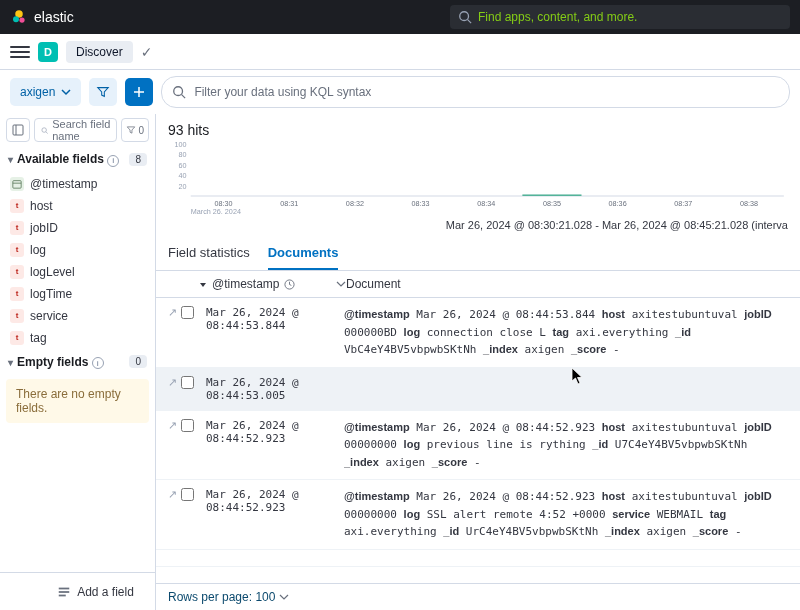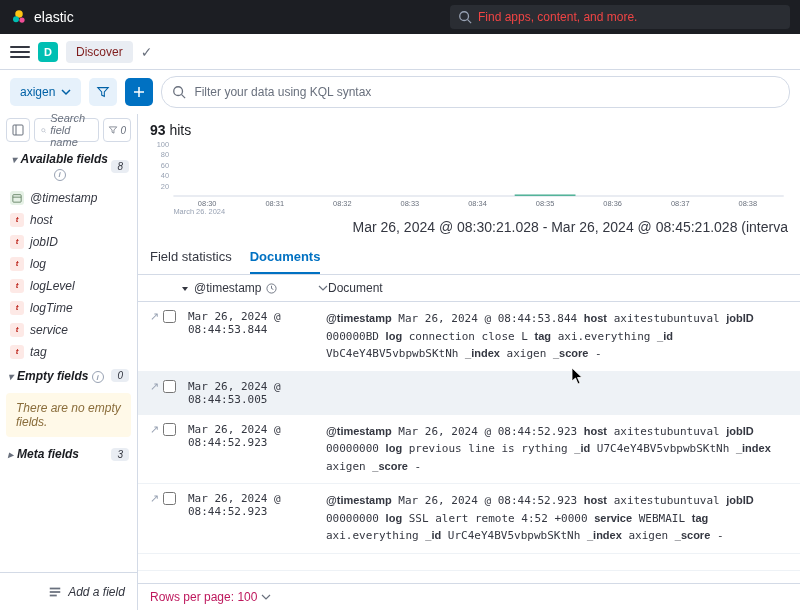"Find apps, content, and more." .topbar-search { color: #ef4444 -> #84cc16 }
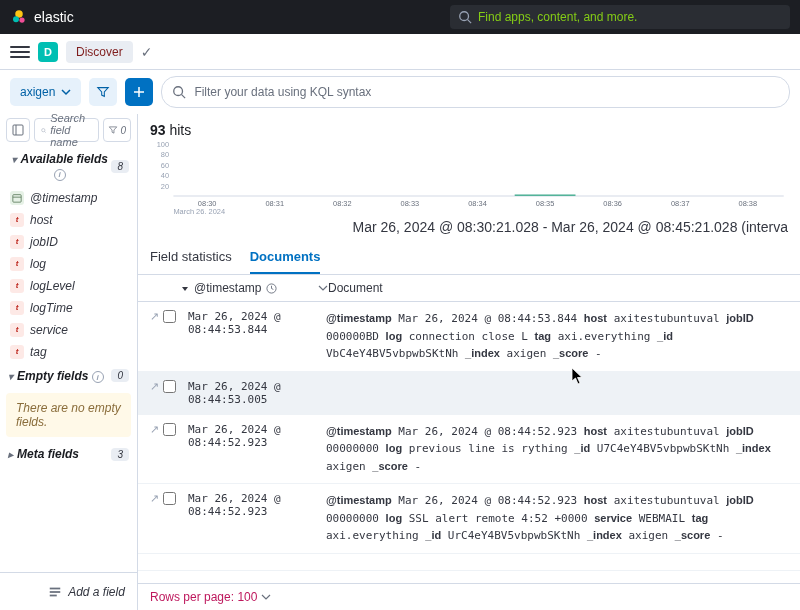"Discover" .nav-pill { color: #7f1d1d -> #0f172a }
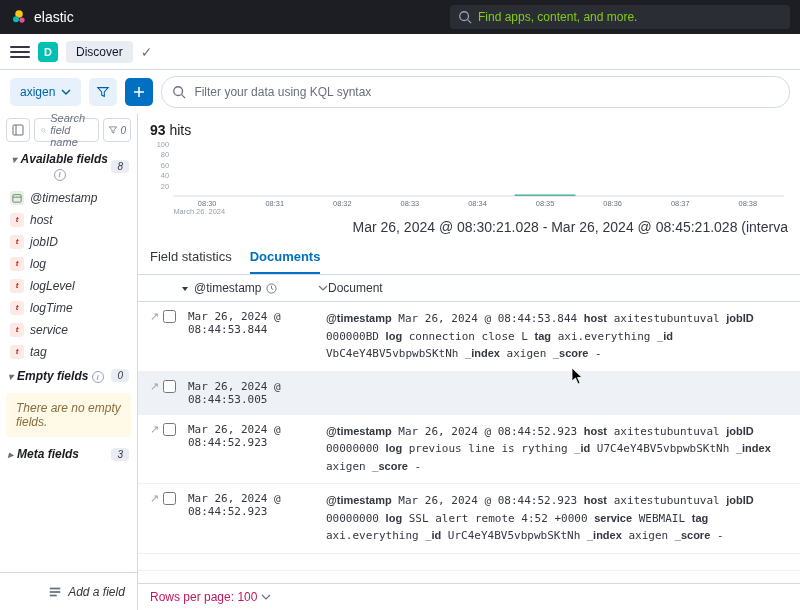"Search field name" .sidebar { font-style: italic -> none; width: 138px -> 156px }
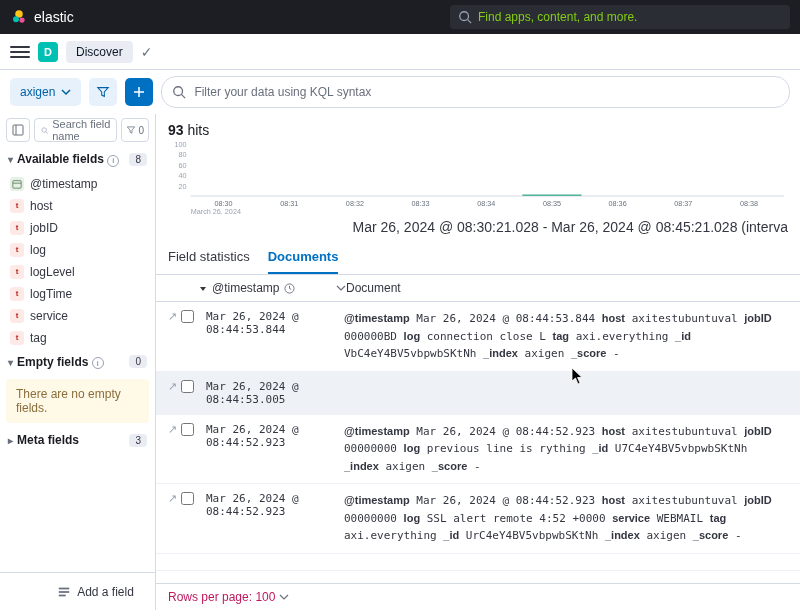"93" .hits b { font-weight: 700 -> 400 }
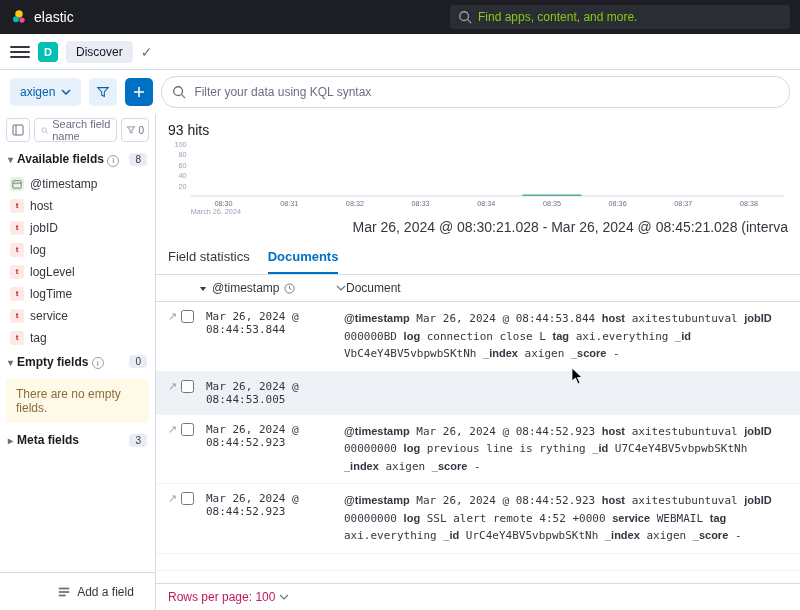"Mar 26, 2024 @ 08:30:21.028" .time-range { font-size: 14px -> 11px }
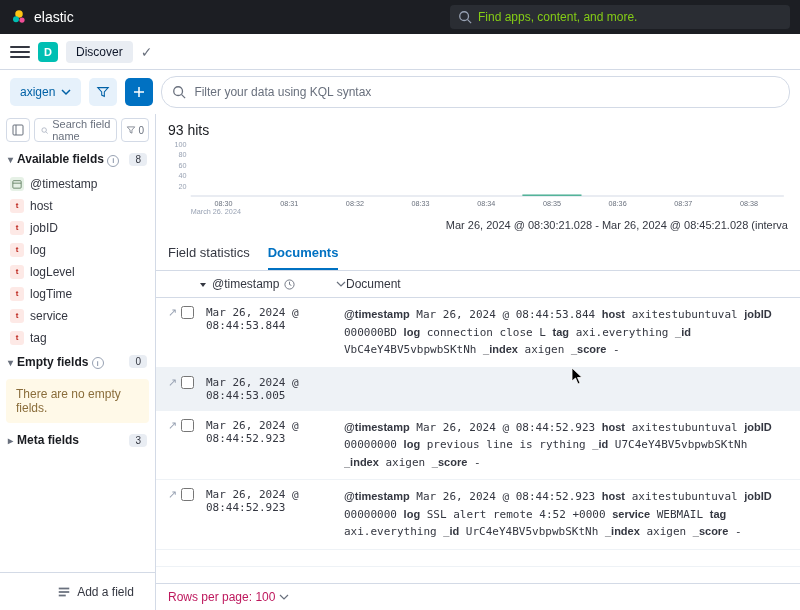"▸ Meta fields" div.sb-section-head { html: <div> <span><span>▸</span><span>Meta fields</span></span> <span>3</span> </div> -> none }
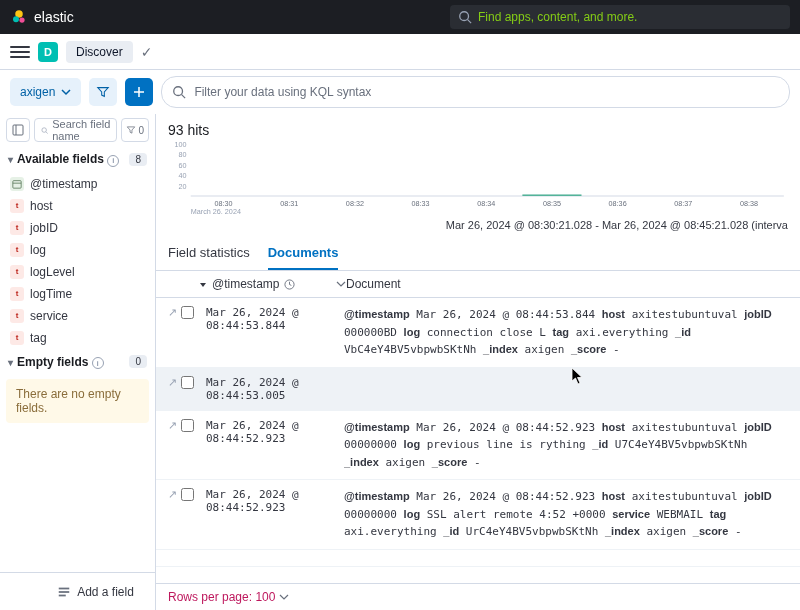"Rows per page: 100" .footer { color: #be185d -> #0c4a6e }
